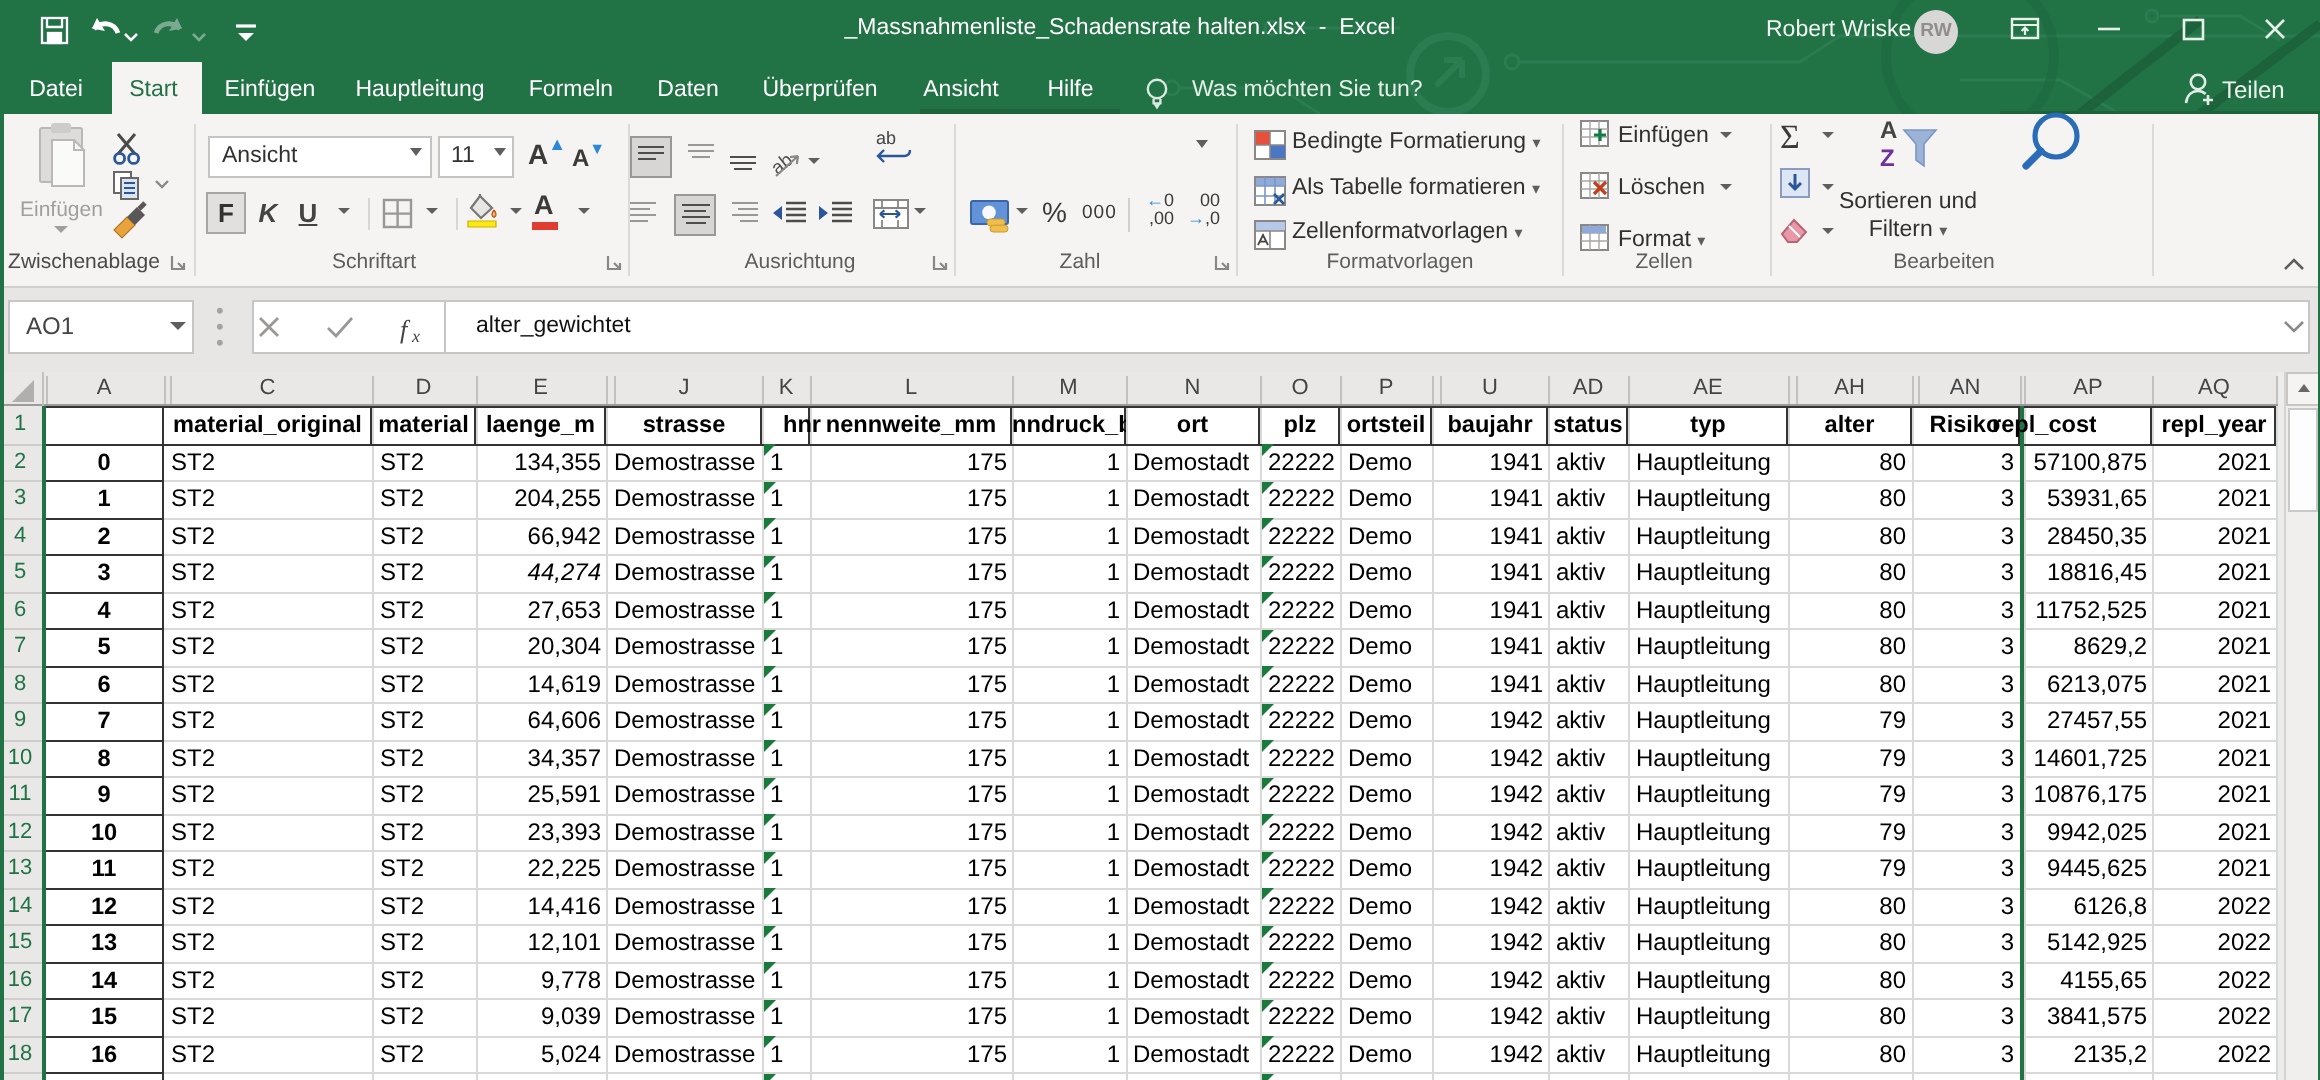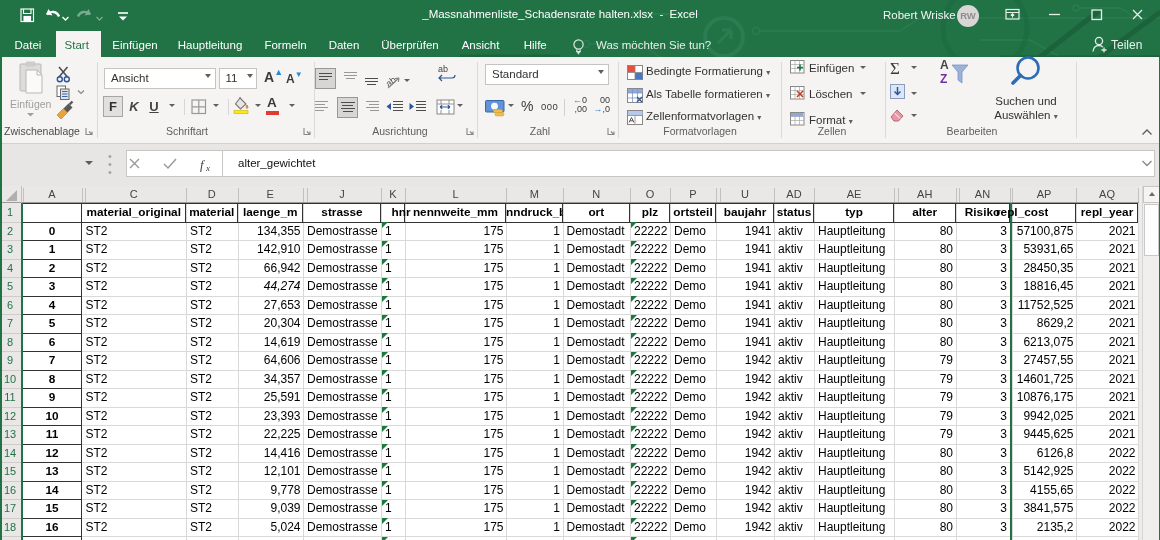"Standard" div.ab { html: <div>Standard</div> -> none }
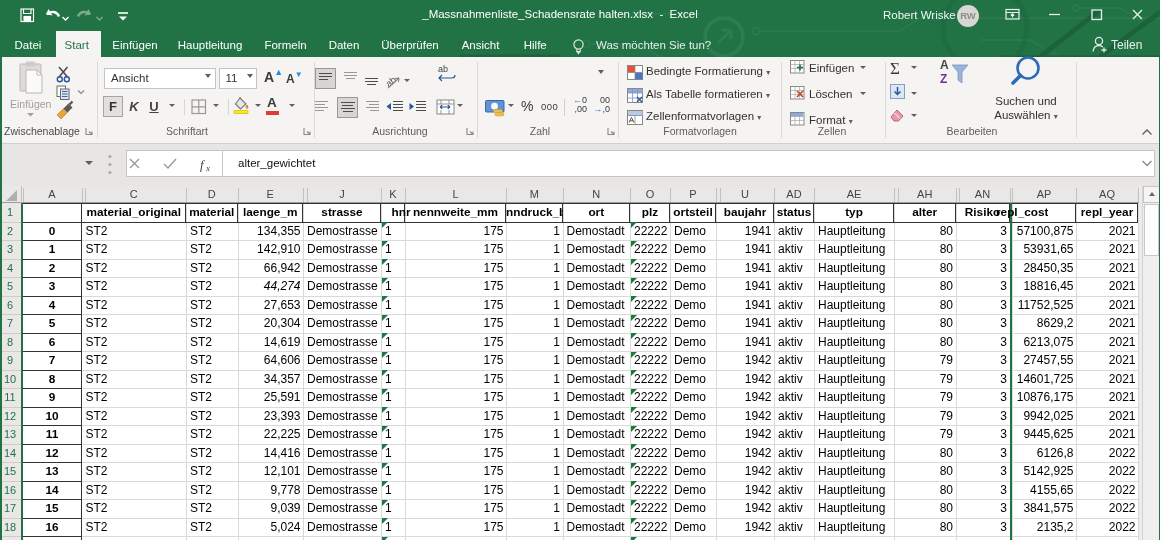"Sortieren und" div.ab { html: none -> <div>Sortieren und<br>Filtern <span>▾</span></div> }
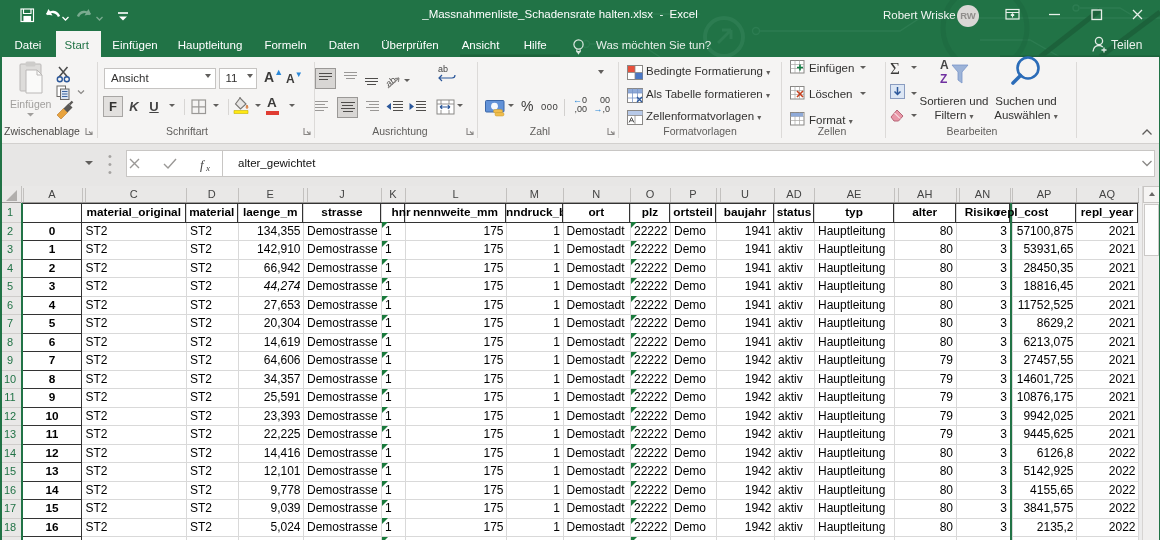"Suchen und" div.ab { html: <div>Suchen und<br>Auswählen <span>▾</span></div> -> none }
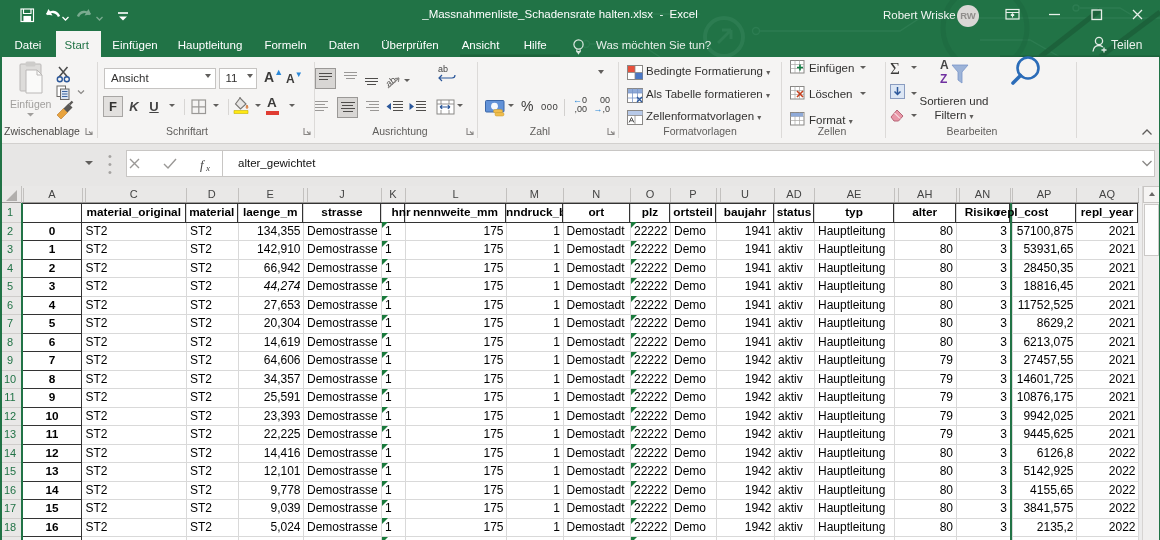"AO1" div.ab { html: none -> <div>AO1</div> }
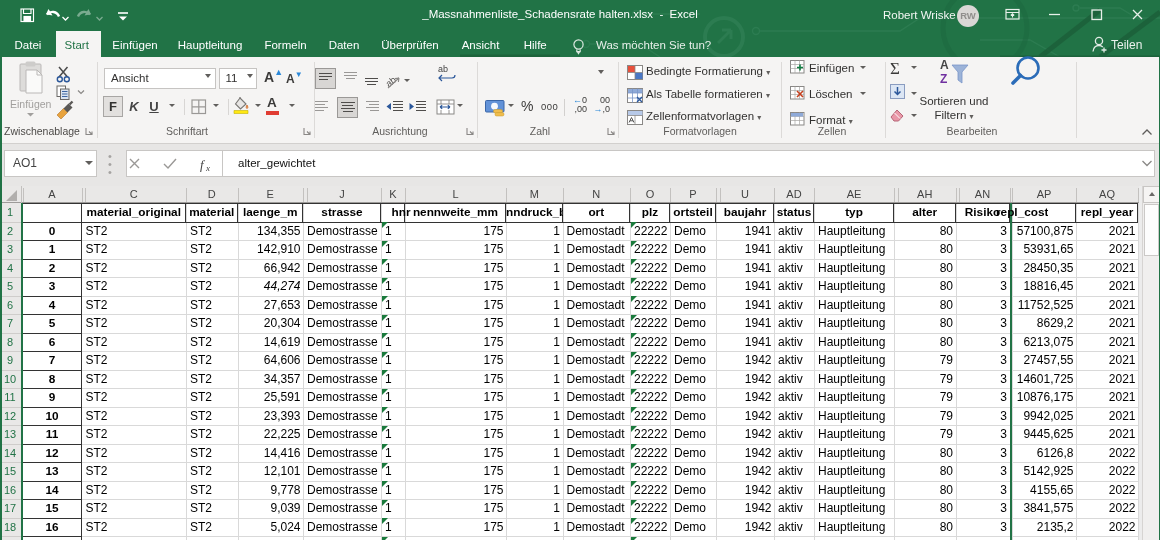"142,910" div.cell { text: 142,910 -> 204,255 }
